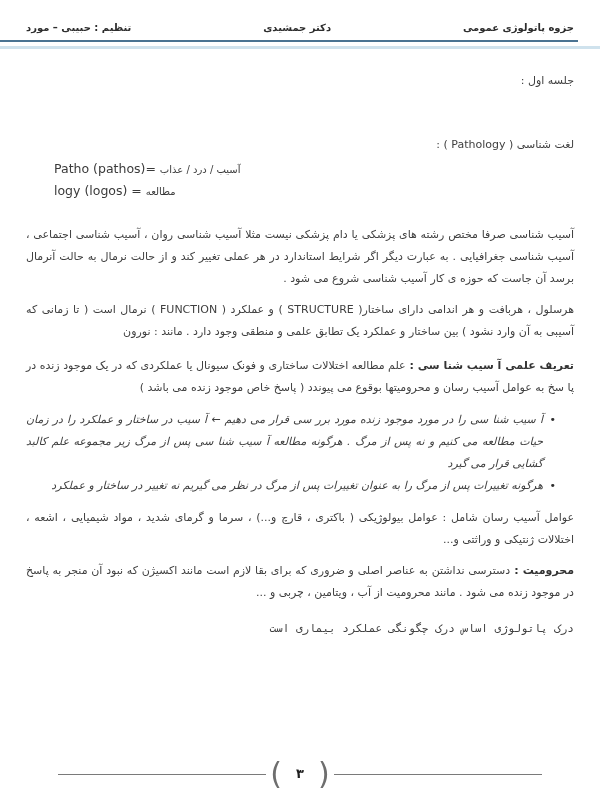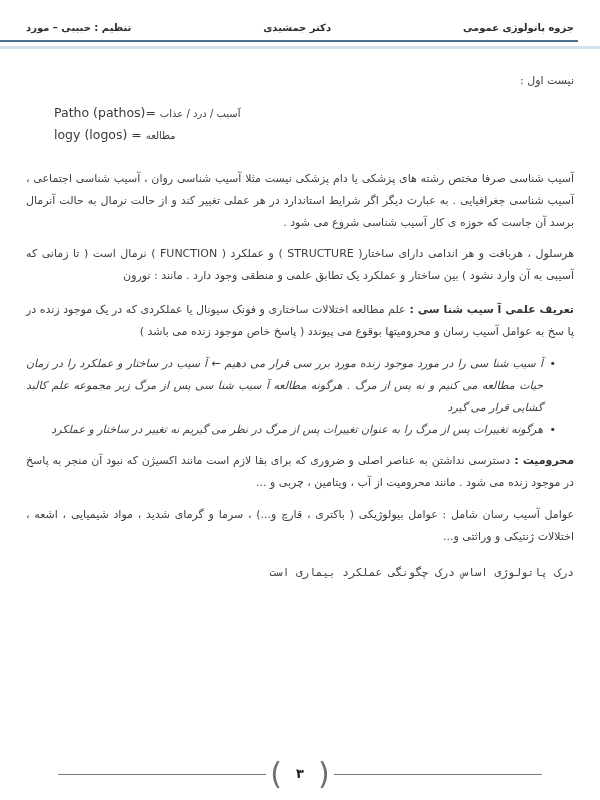"نیست اول :" p.t-right { text: نیست -> جلسه }
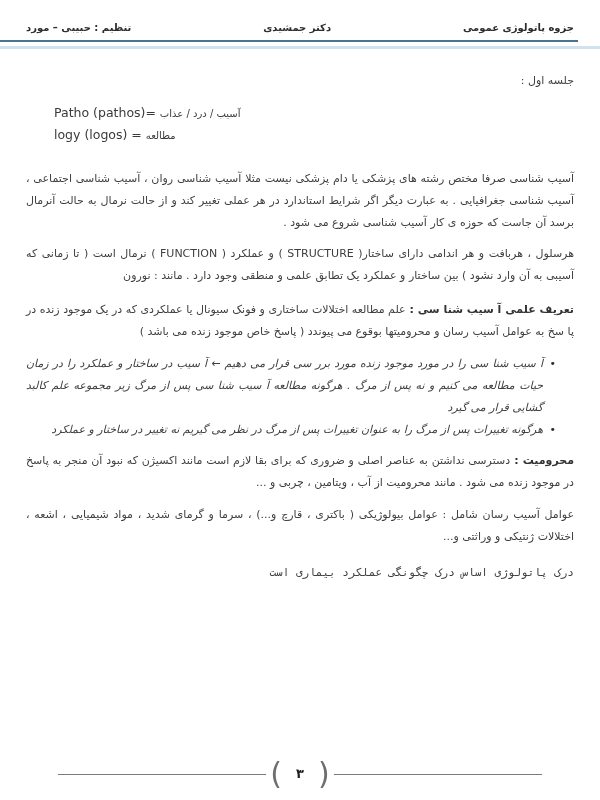"لغت شناسی ( Pathology )" p.t-right { html: none -> <p>لغت شناسی ( Pathology ) :</p> }
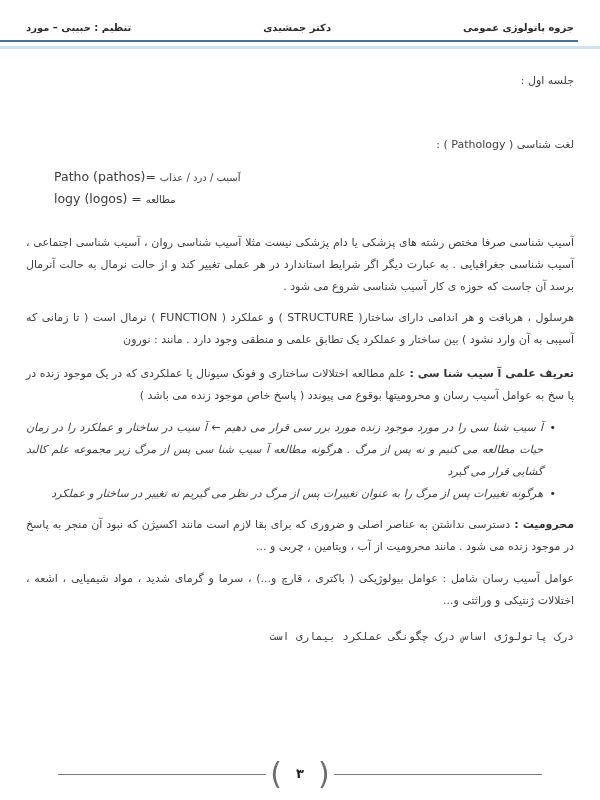"Patho (pathos)= آسیب / درد" .etym-block { margin-top: 10px -> 2px }
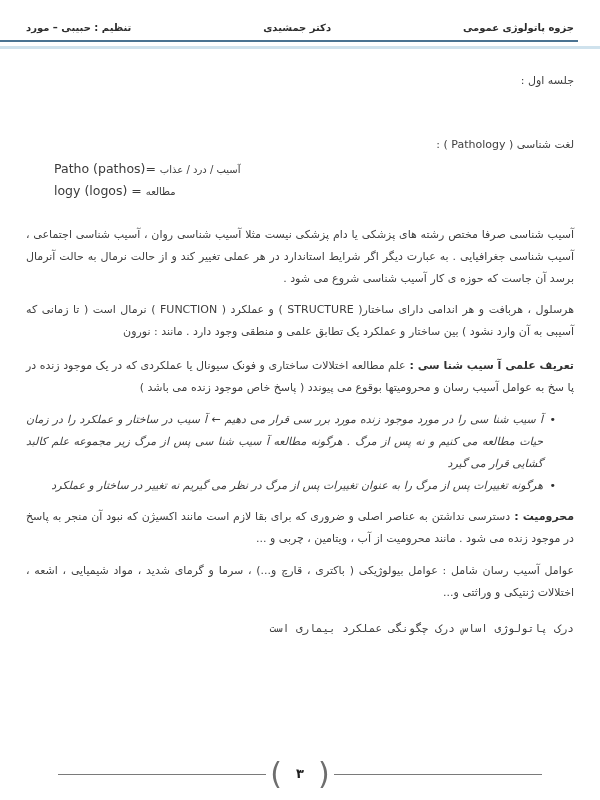"محرومیت : دسترسی نداشتن به" p.t-just { order: before "عوامل آسیب رسان شامل :" -> after "عوامل آسیب رسان شامل :" }
